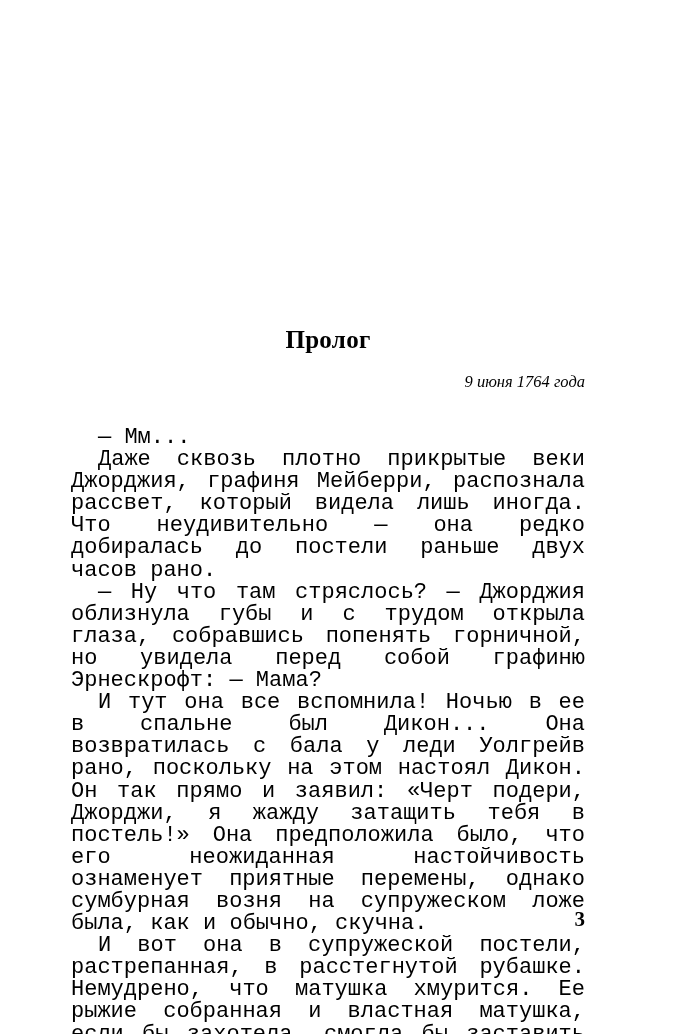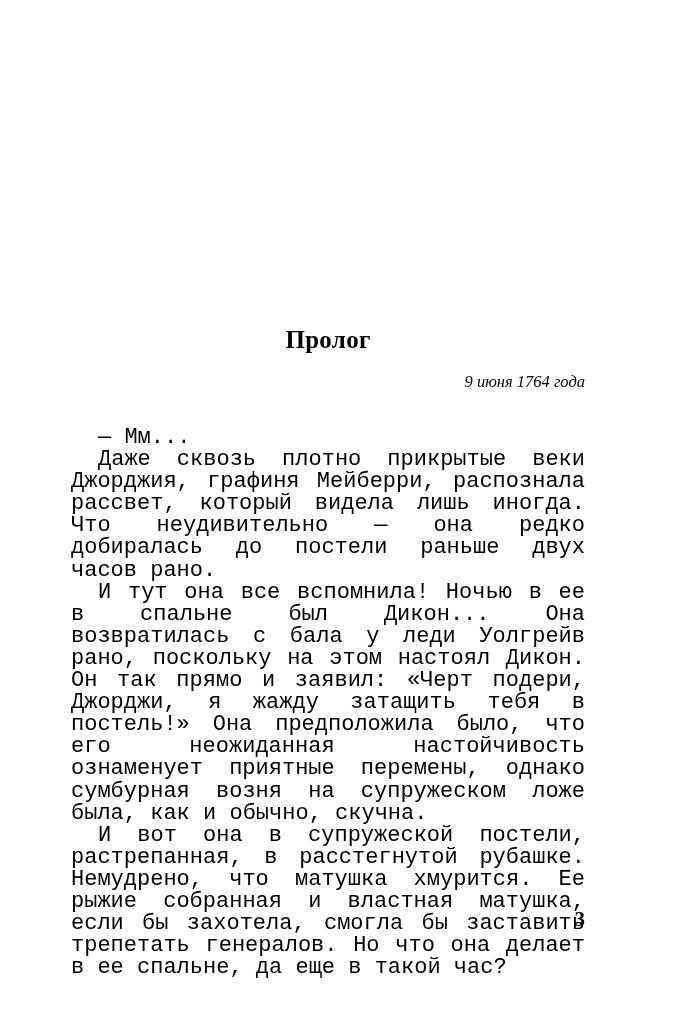"— Ну что там стряслось?" p.para { html: none -> <p>— Ну что там стряслось? — Джорджия облизнула губы и с трудом открыла глаза, собравшись попенять горничной, но увидела перед собой графиню Эрнескрофт: — Мама?</p> }
